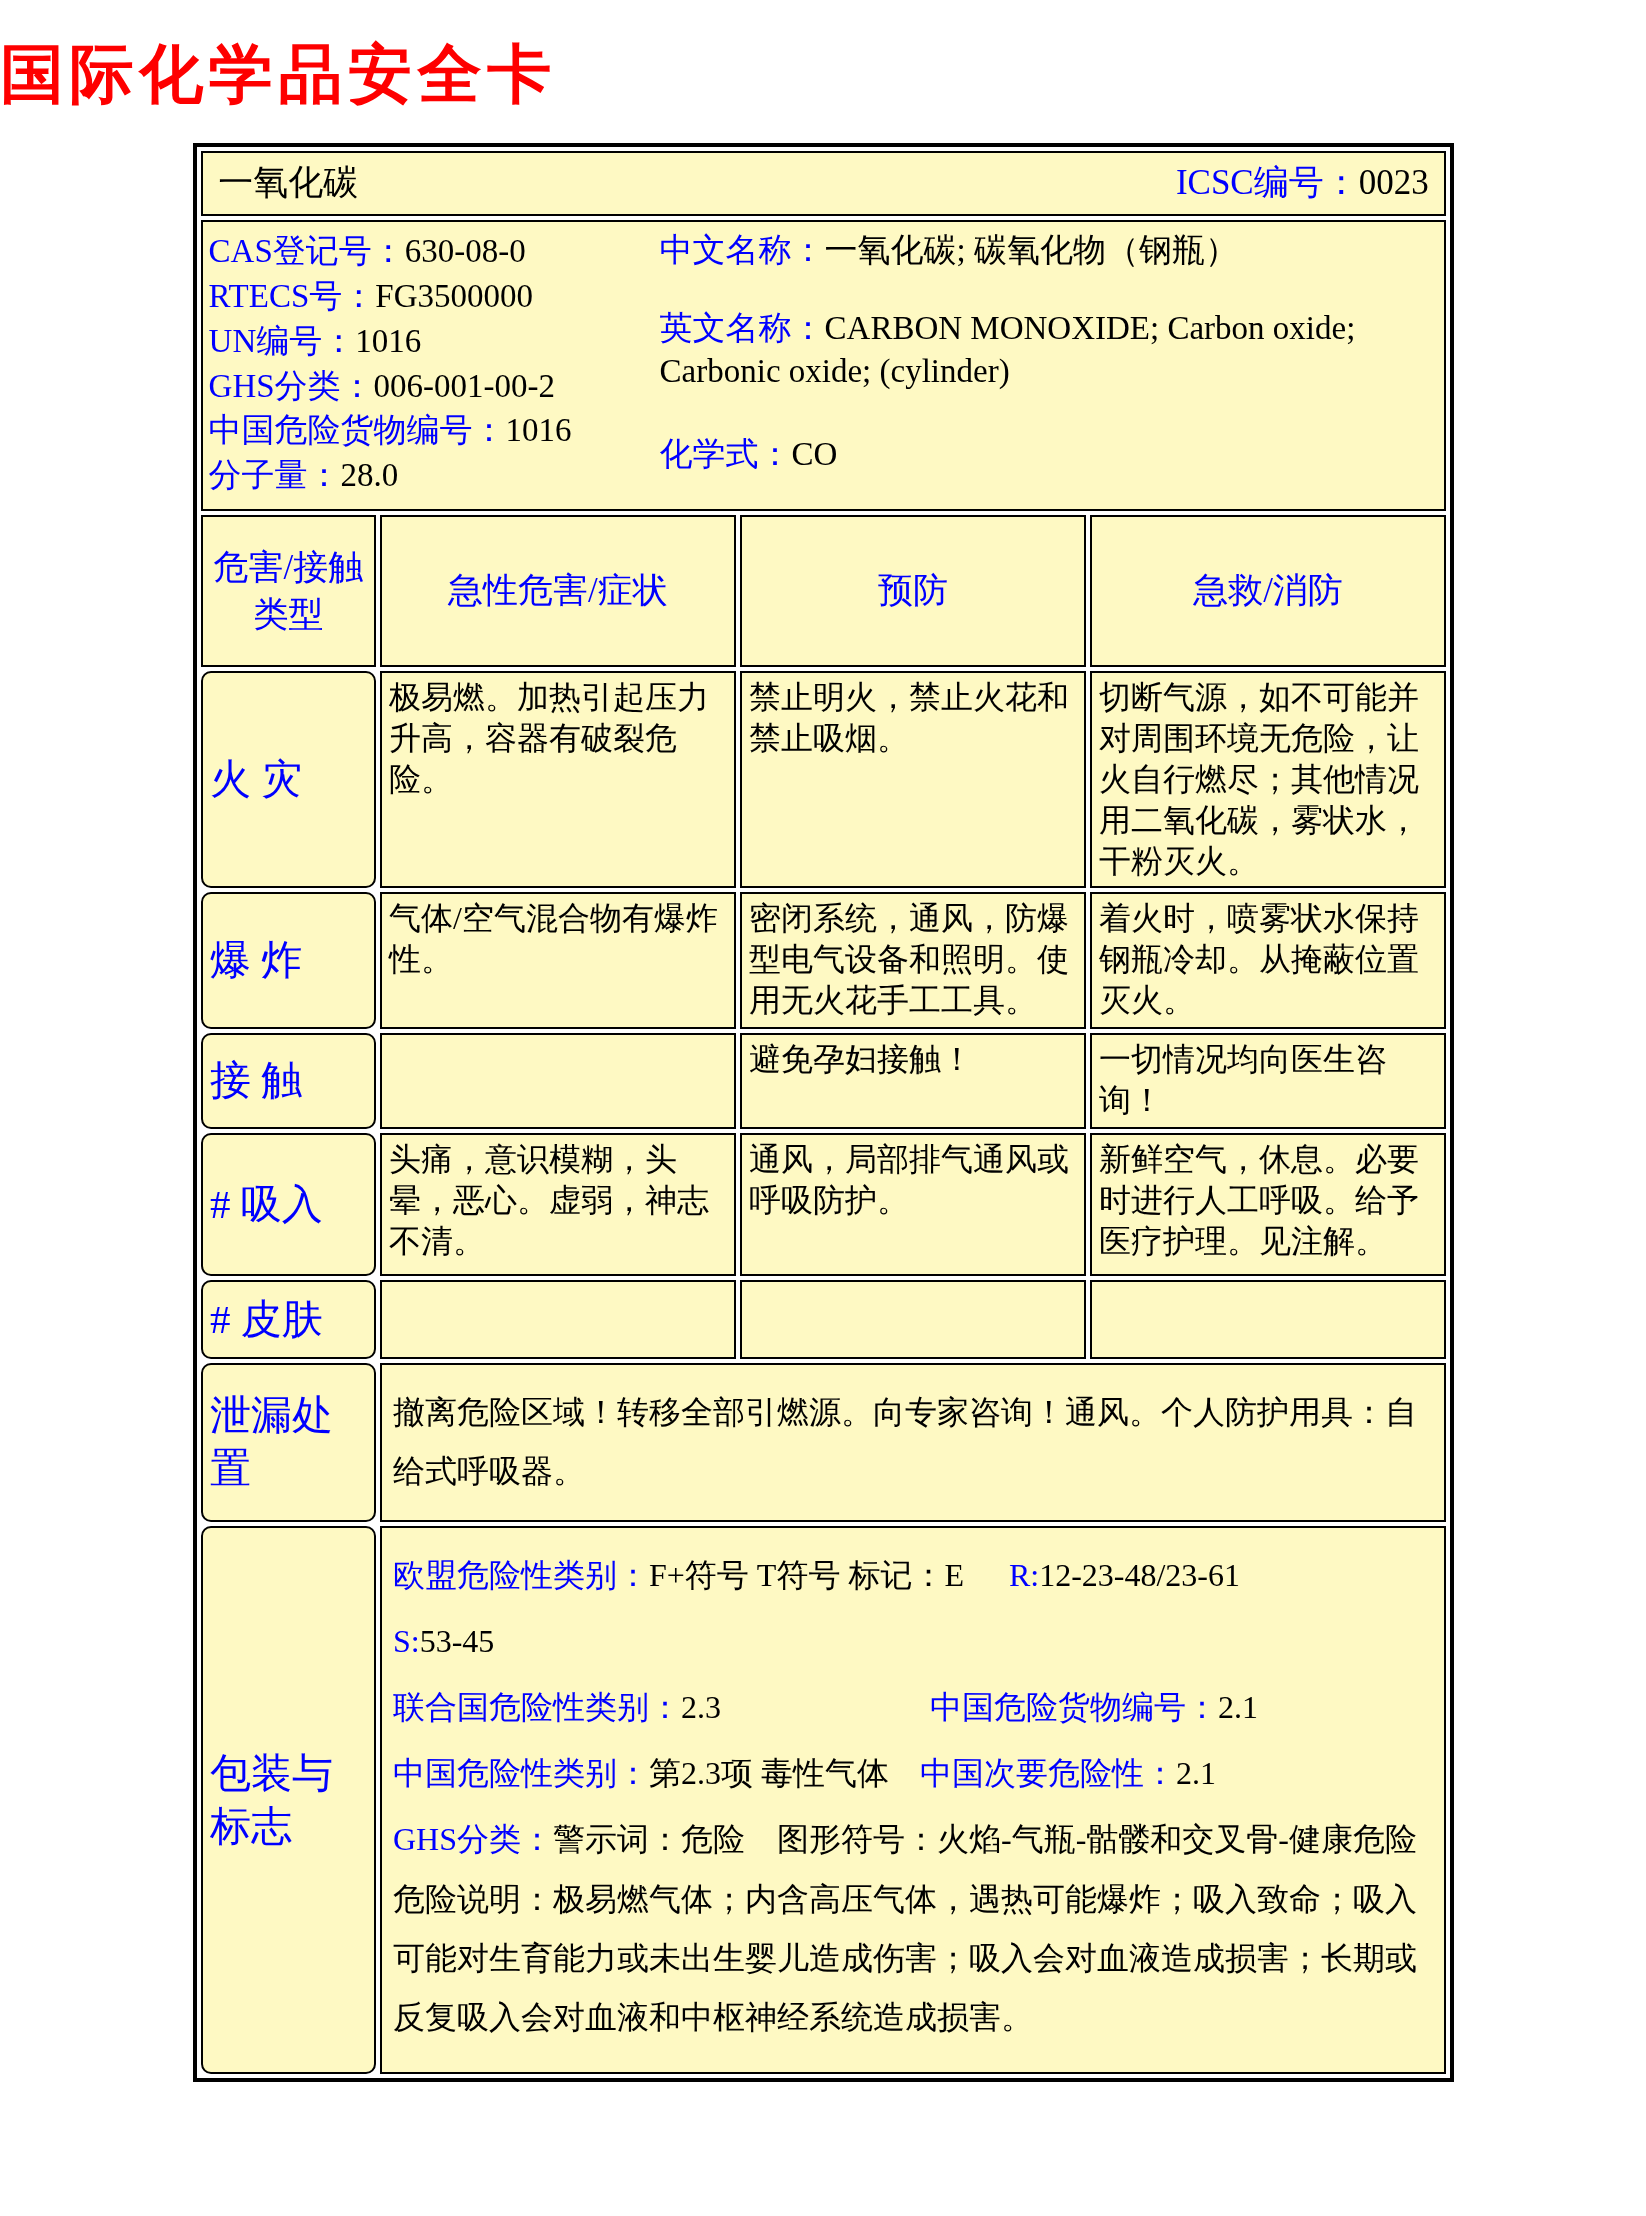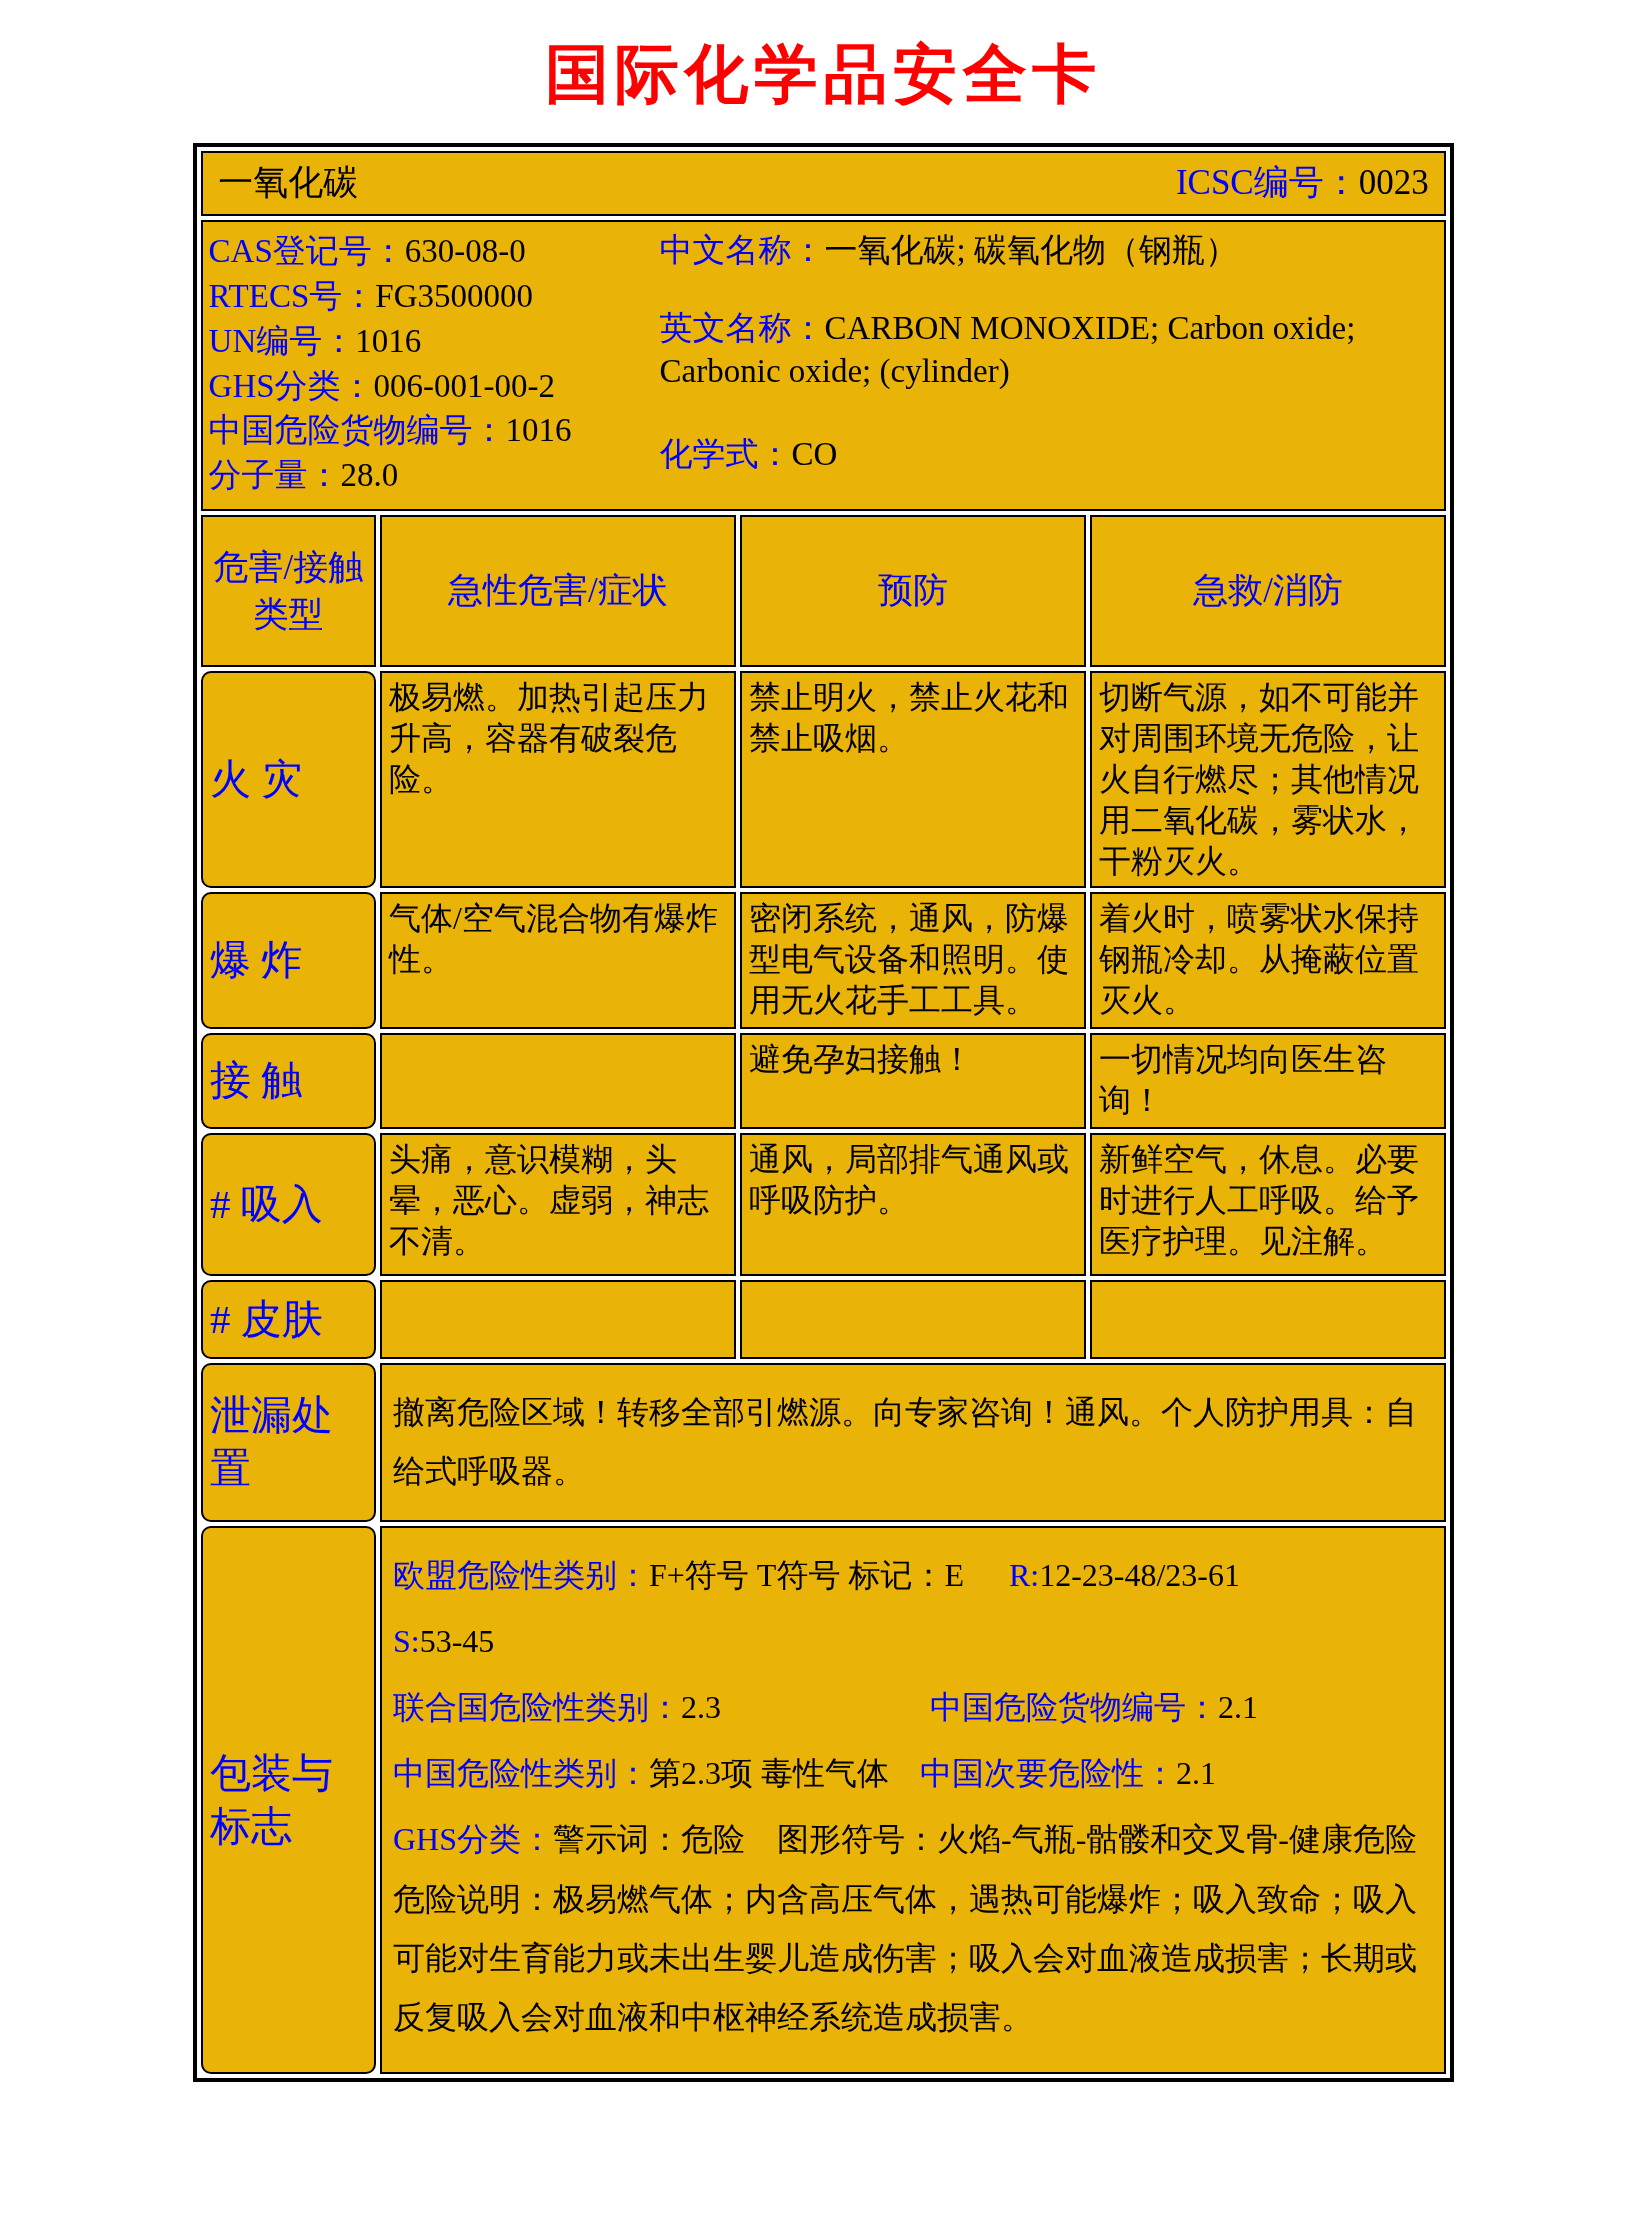"国际化学品安全卡" .title { text-align: center -> none }
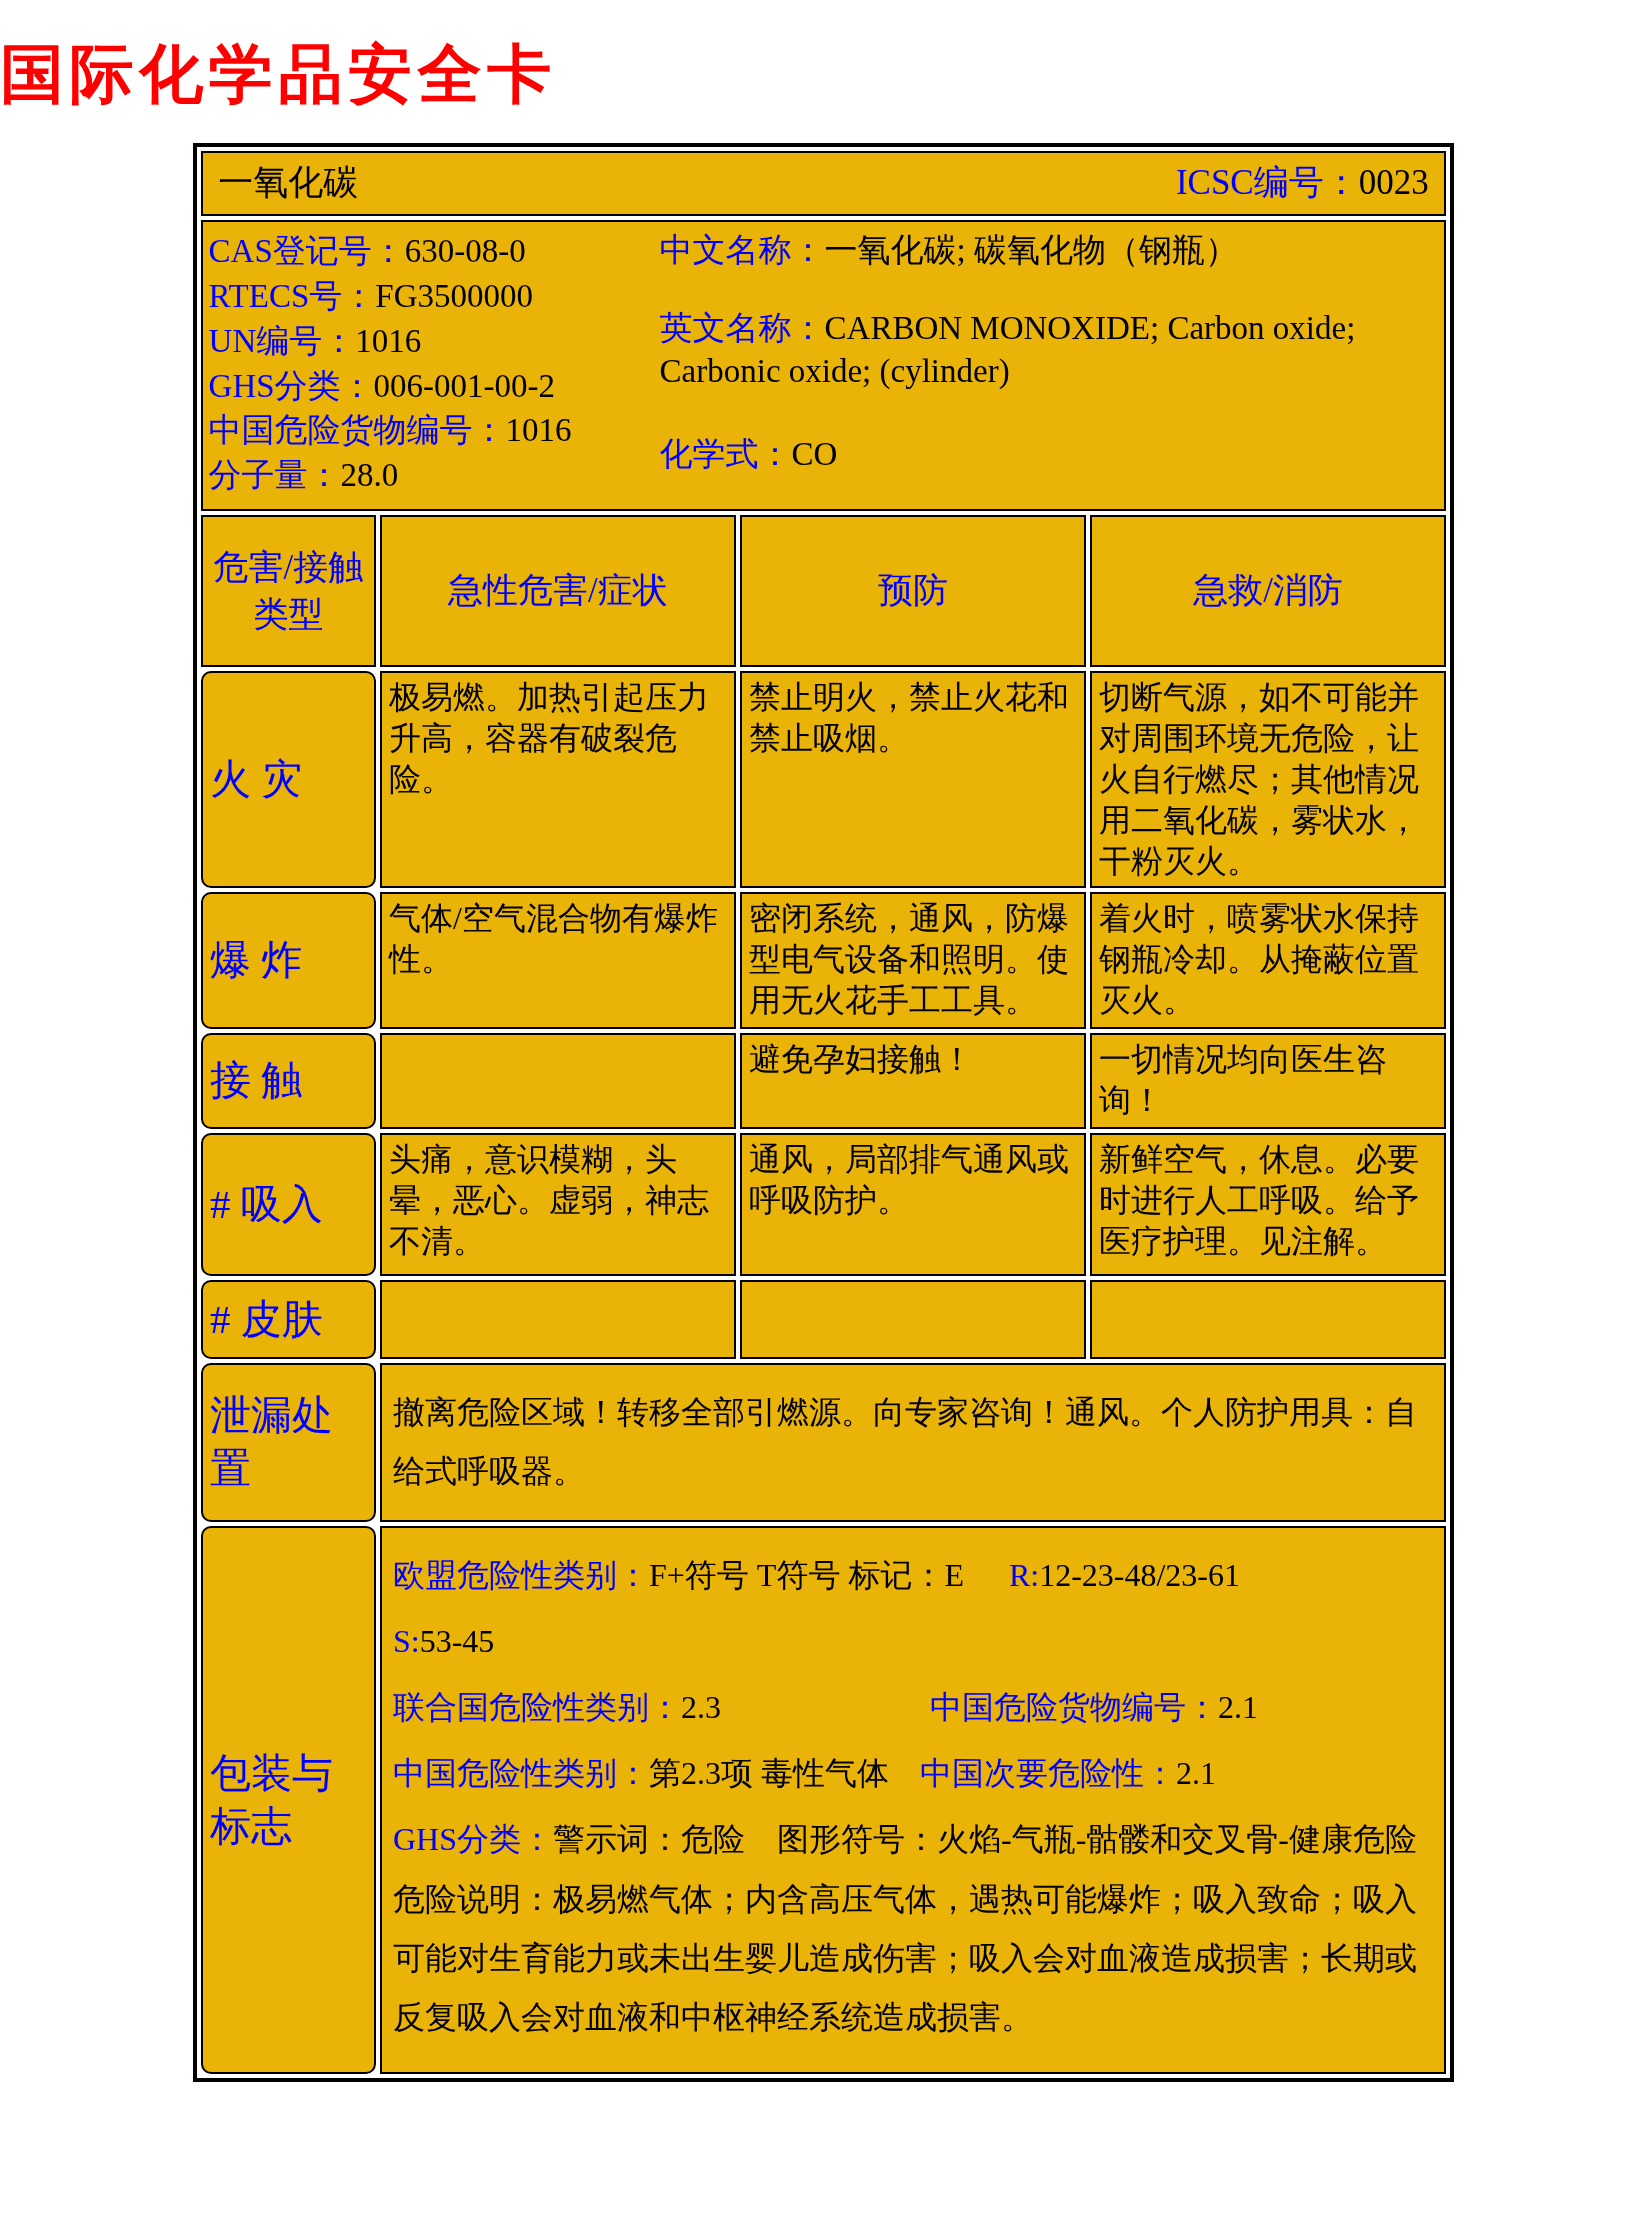"一氧化碳" td { background: #eab308 -> #fef9c3 }
